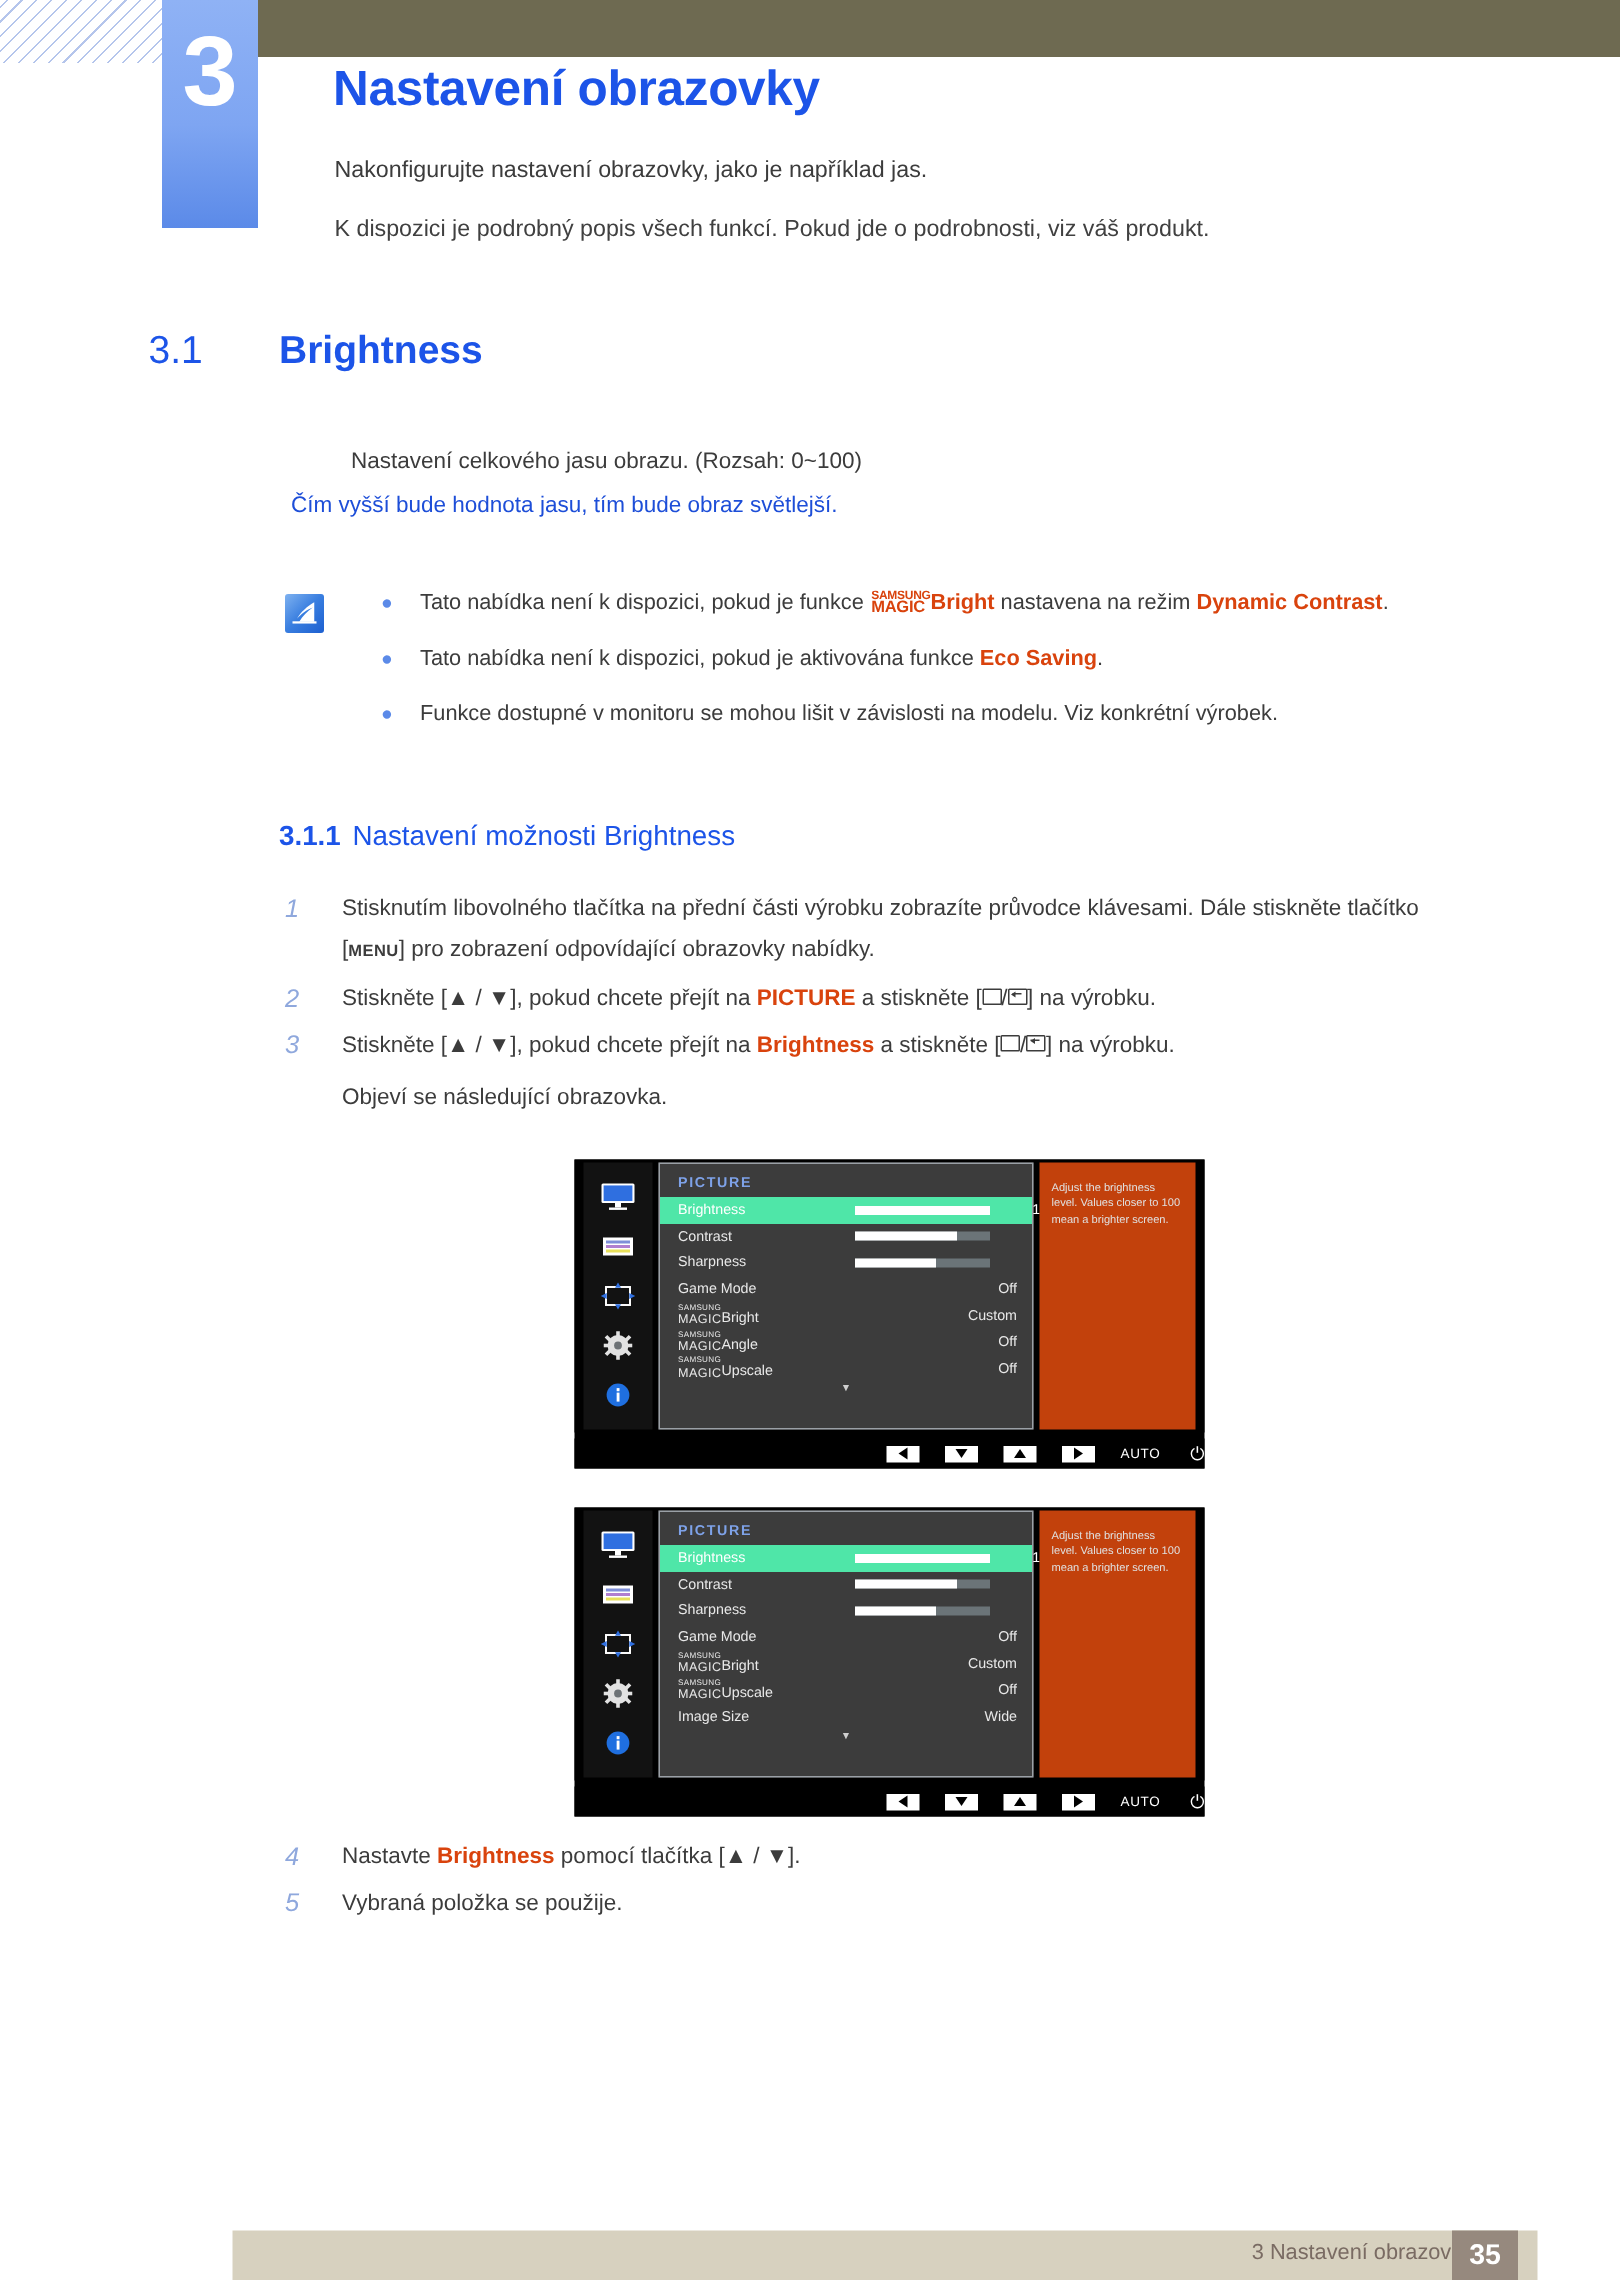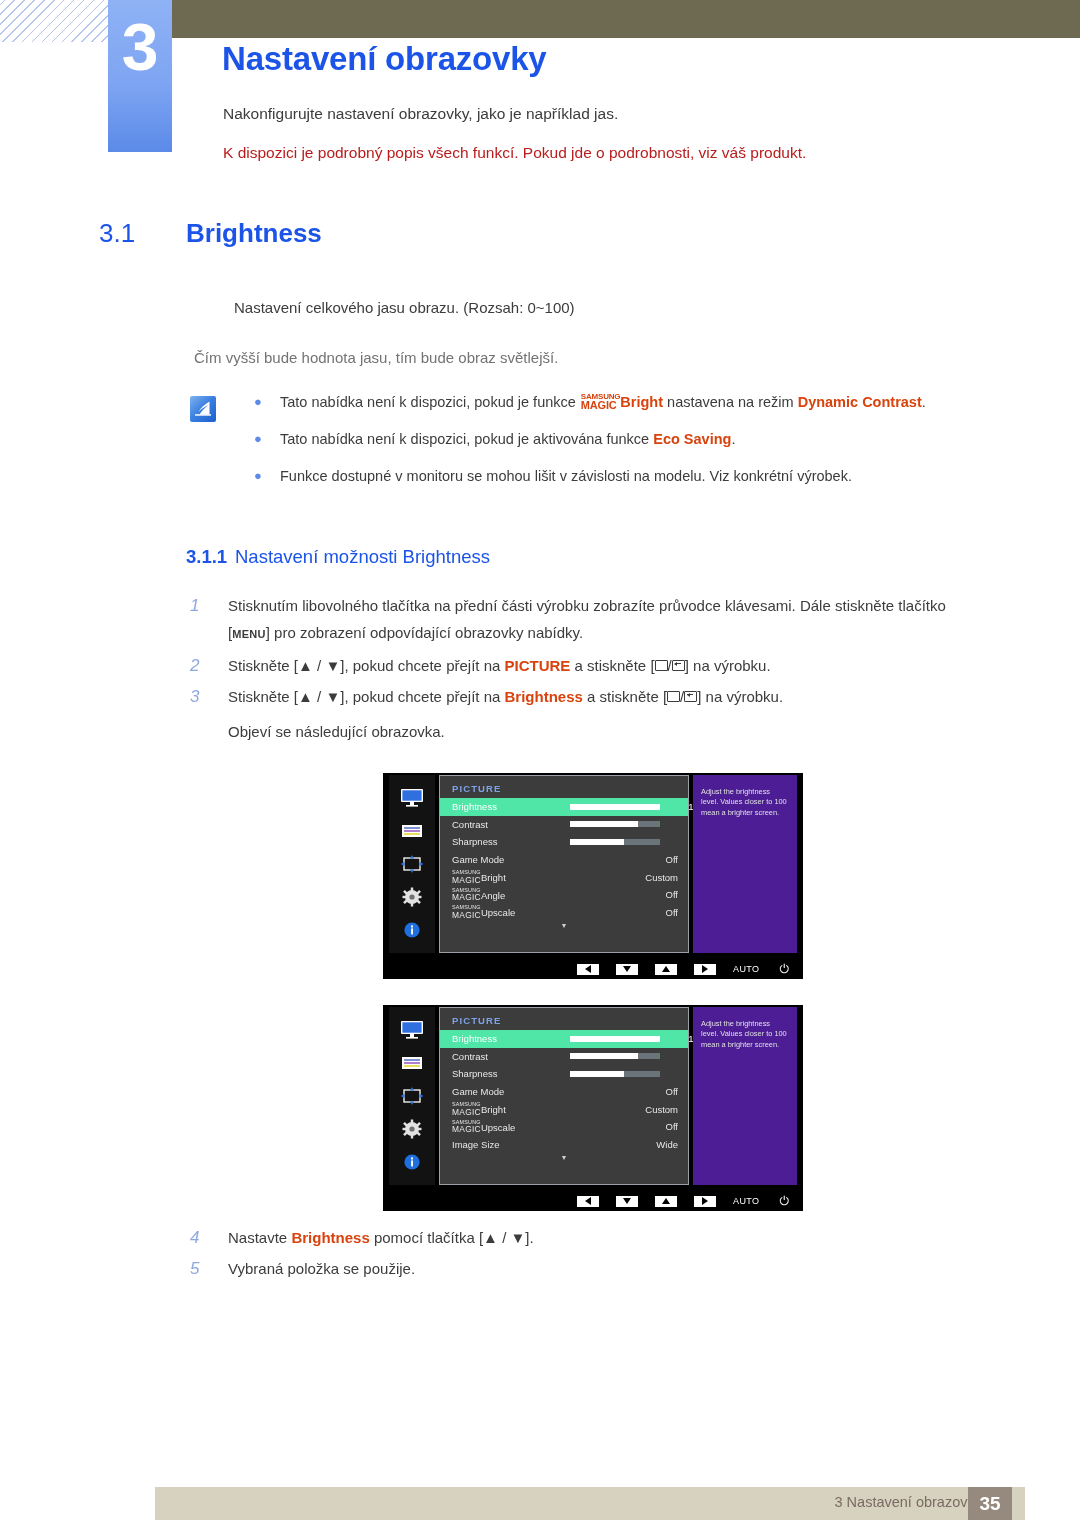"K dispozici je podrobný popis" .chapter-intro-2 { color: #b91c1c -> #404040 }
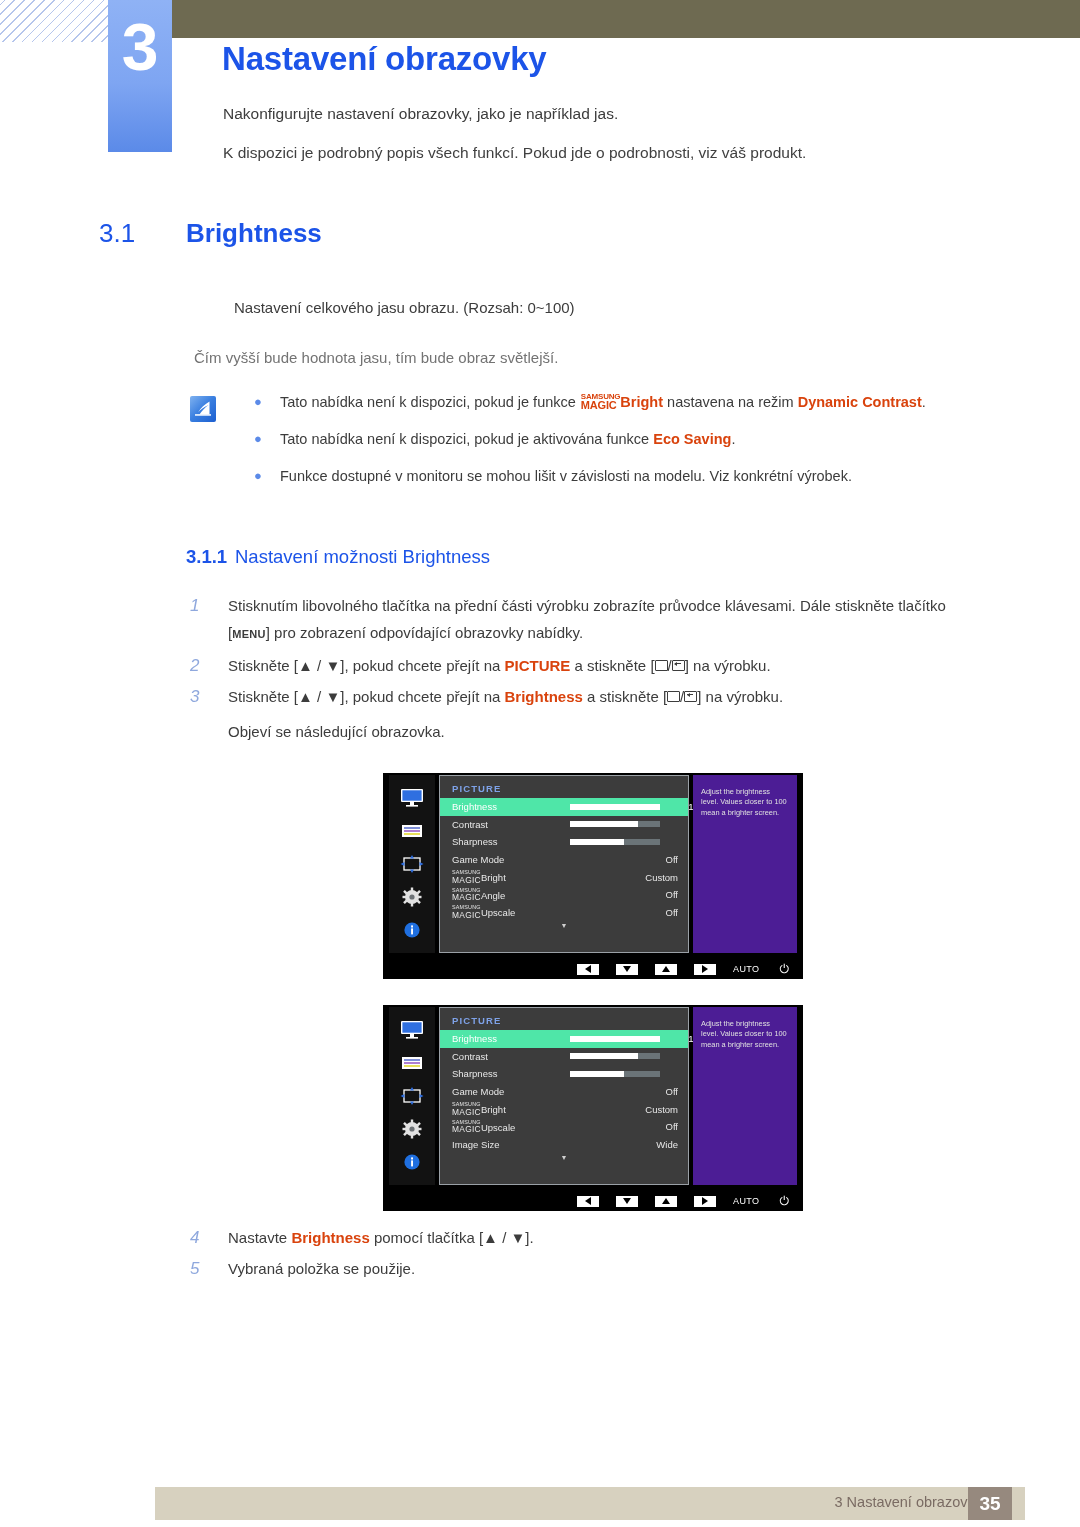"Čím vyšší bude hodnota jasu," .para-b { color: #737373 -> #1d4ed8; top: 349px -> 328px }
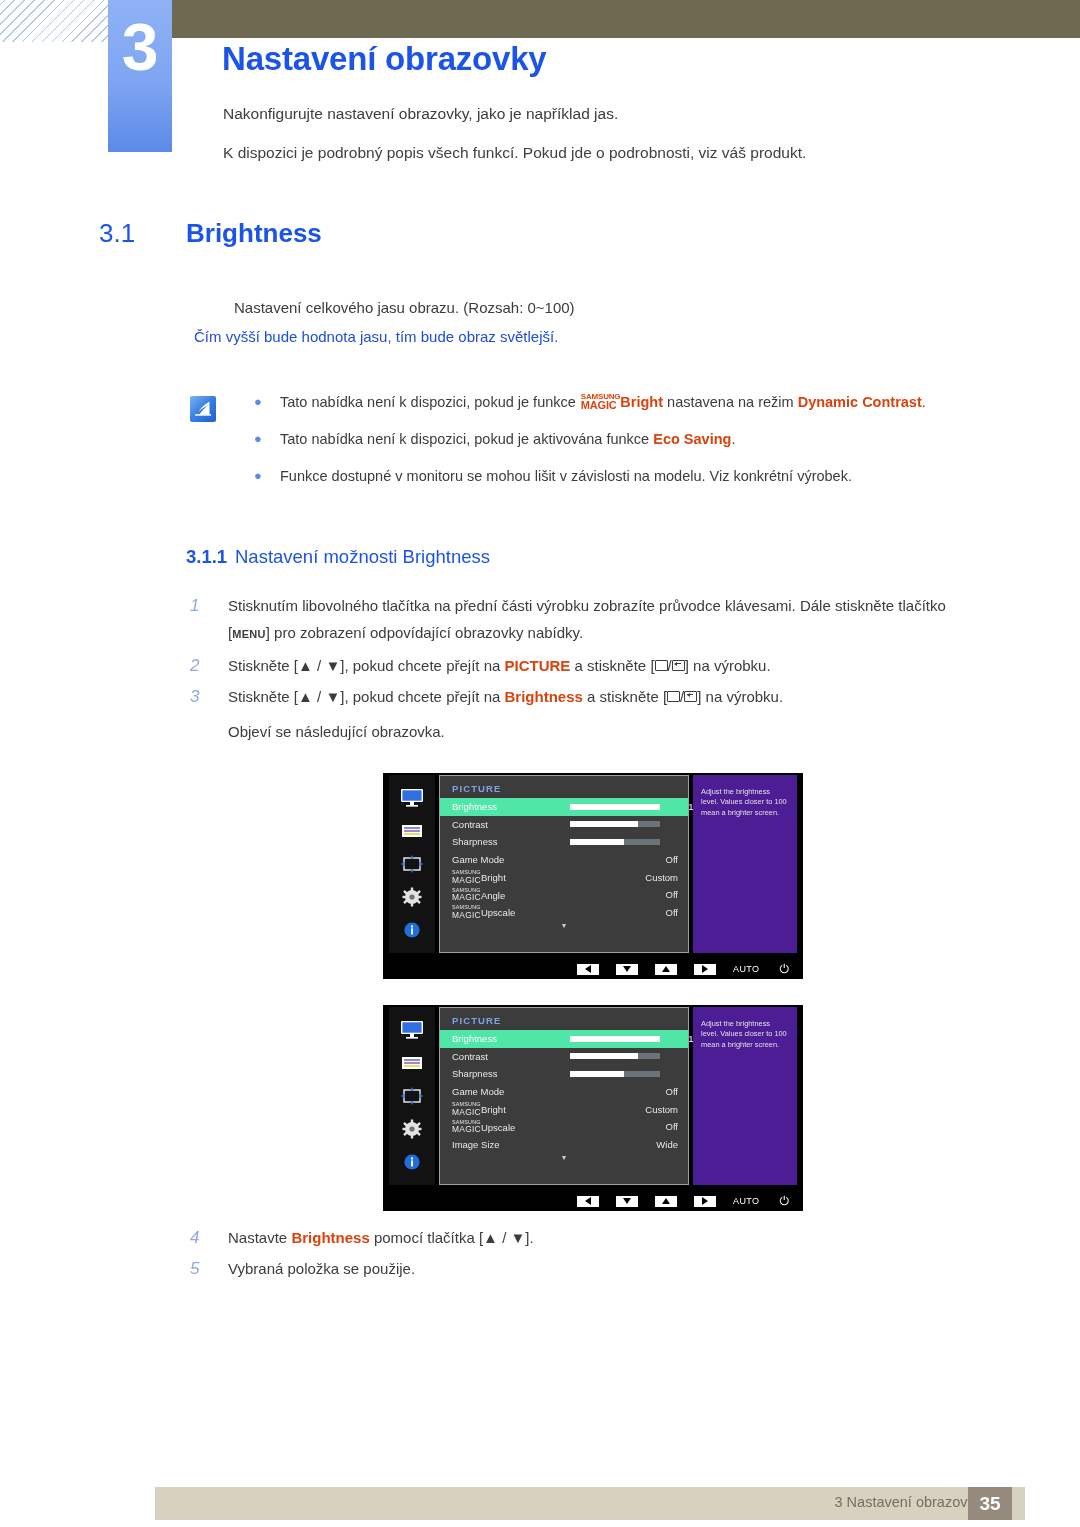"Adjust the brightness level. Values" .osd-help { background: #4c1d95 -> #c2410c }
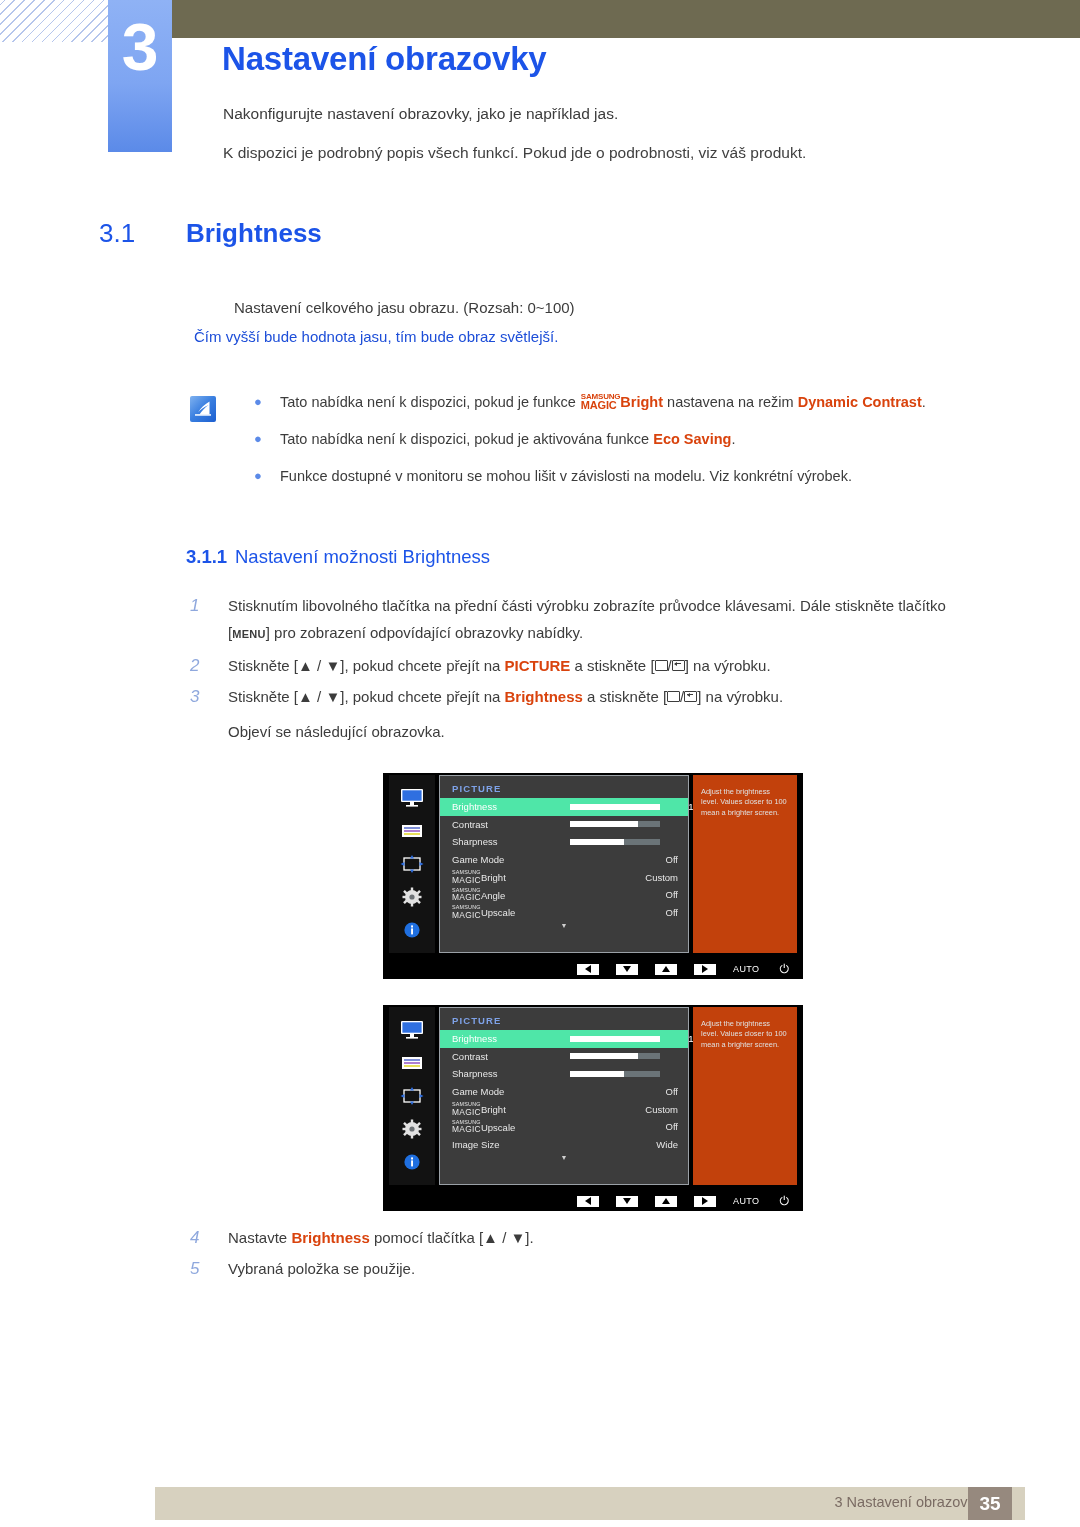"AUTO" .osd-bottom { padding-right: 14px -> 0 }
